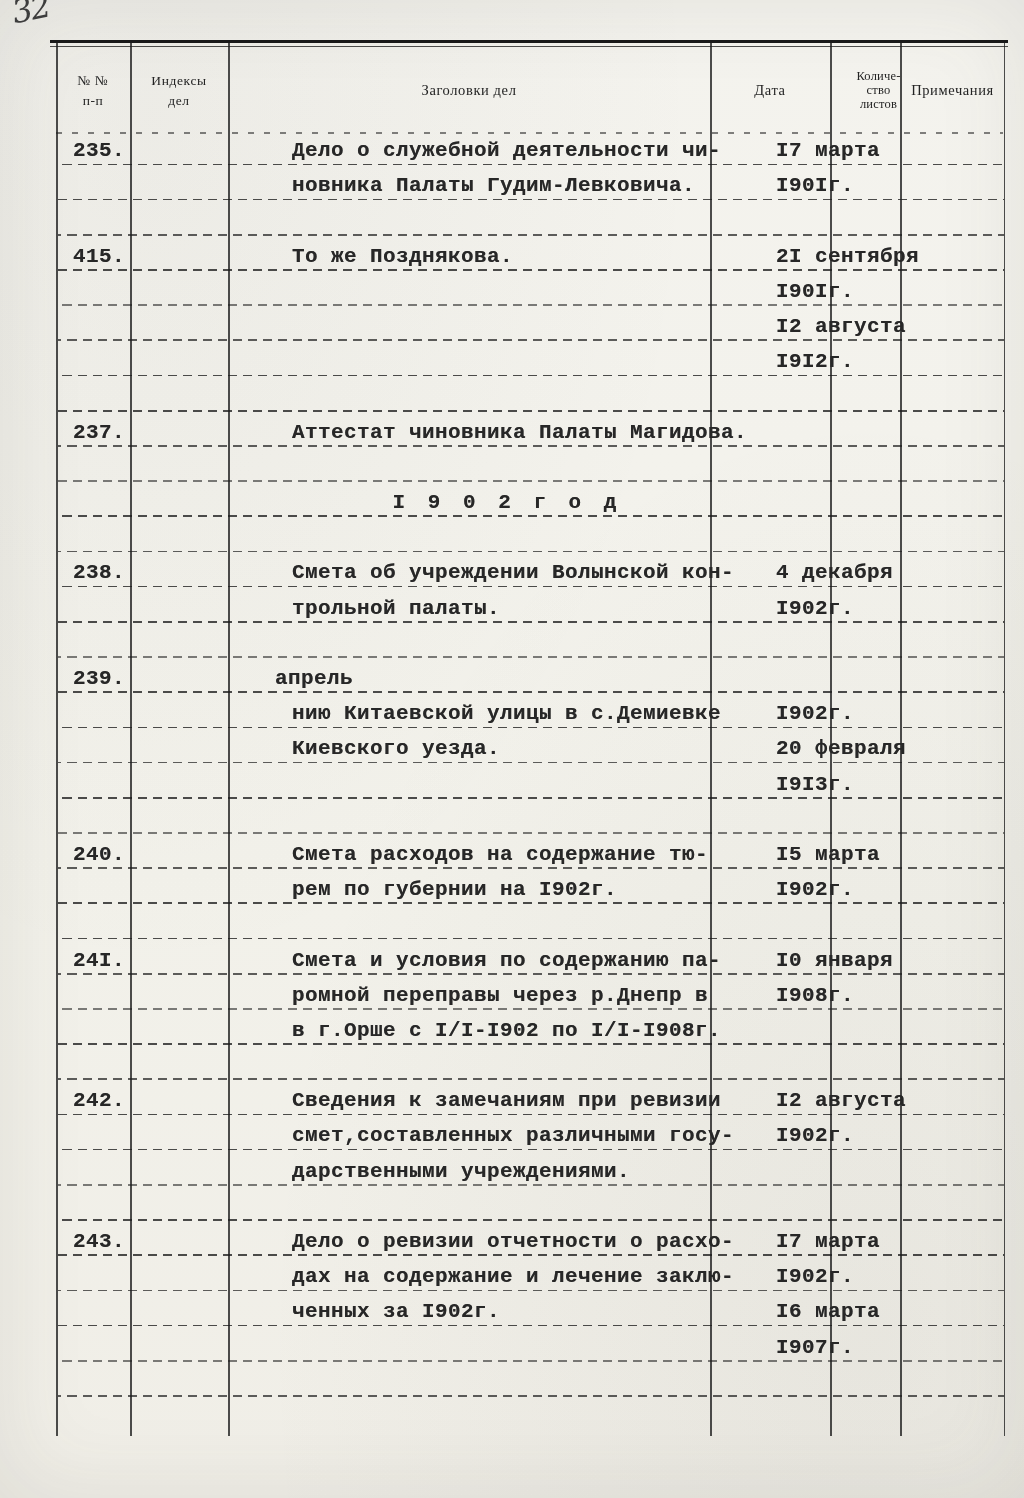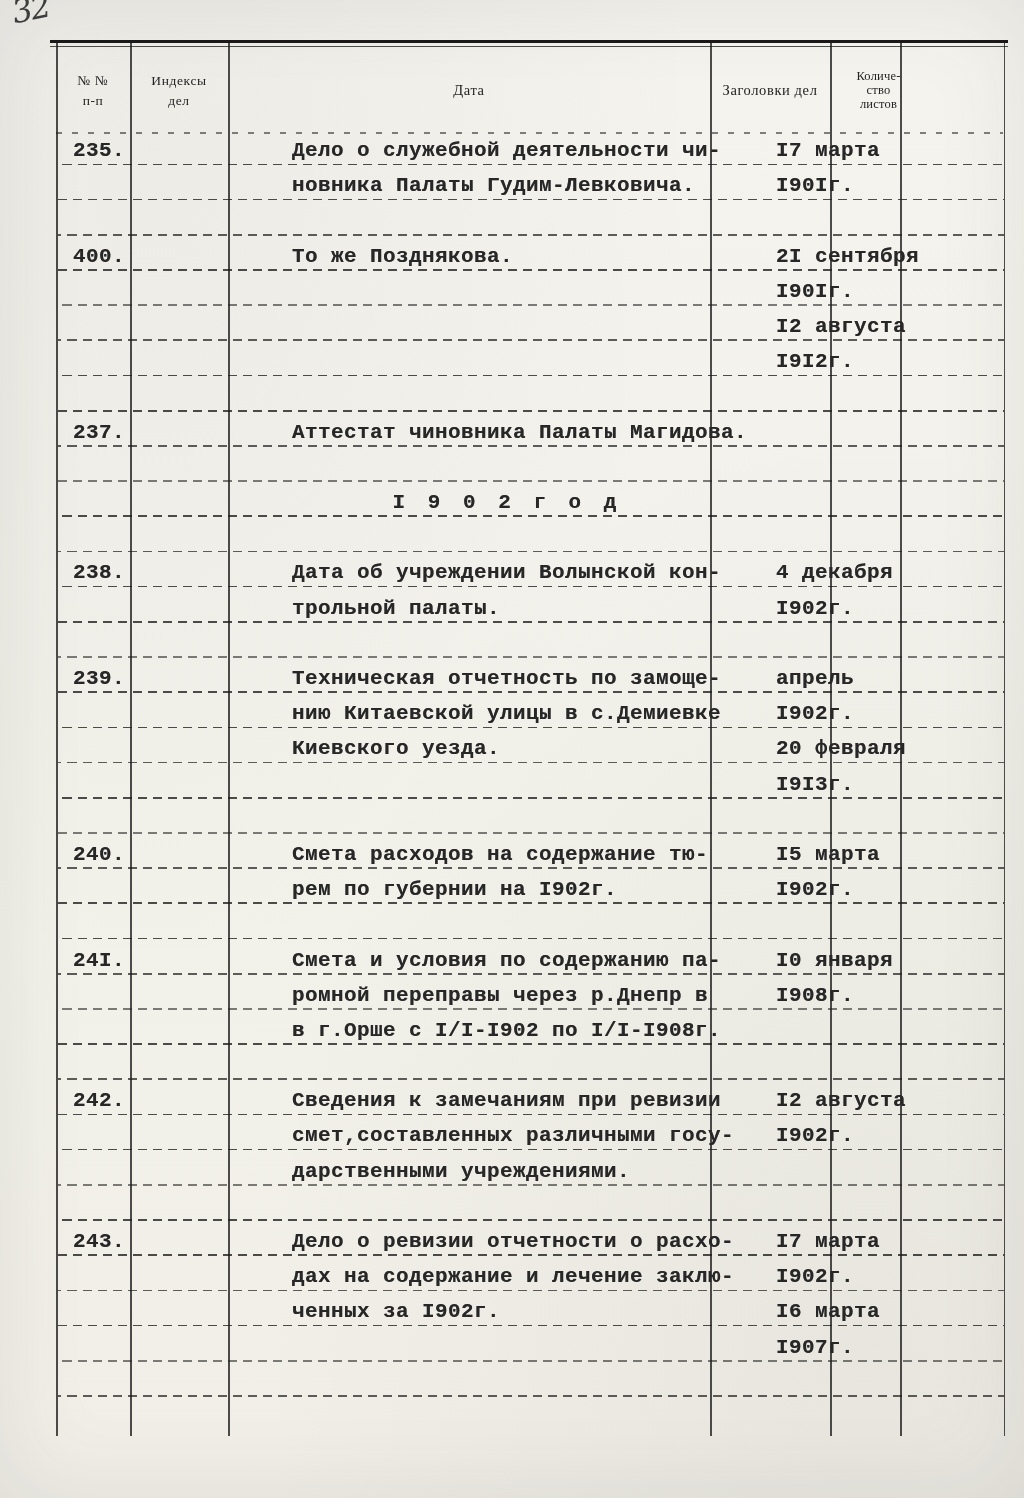"Дата" div.hcell { order: before "Заголовки дел" -> after "Заголовки дел" }
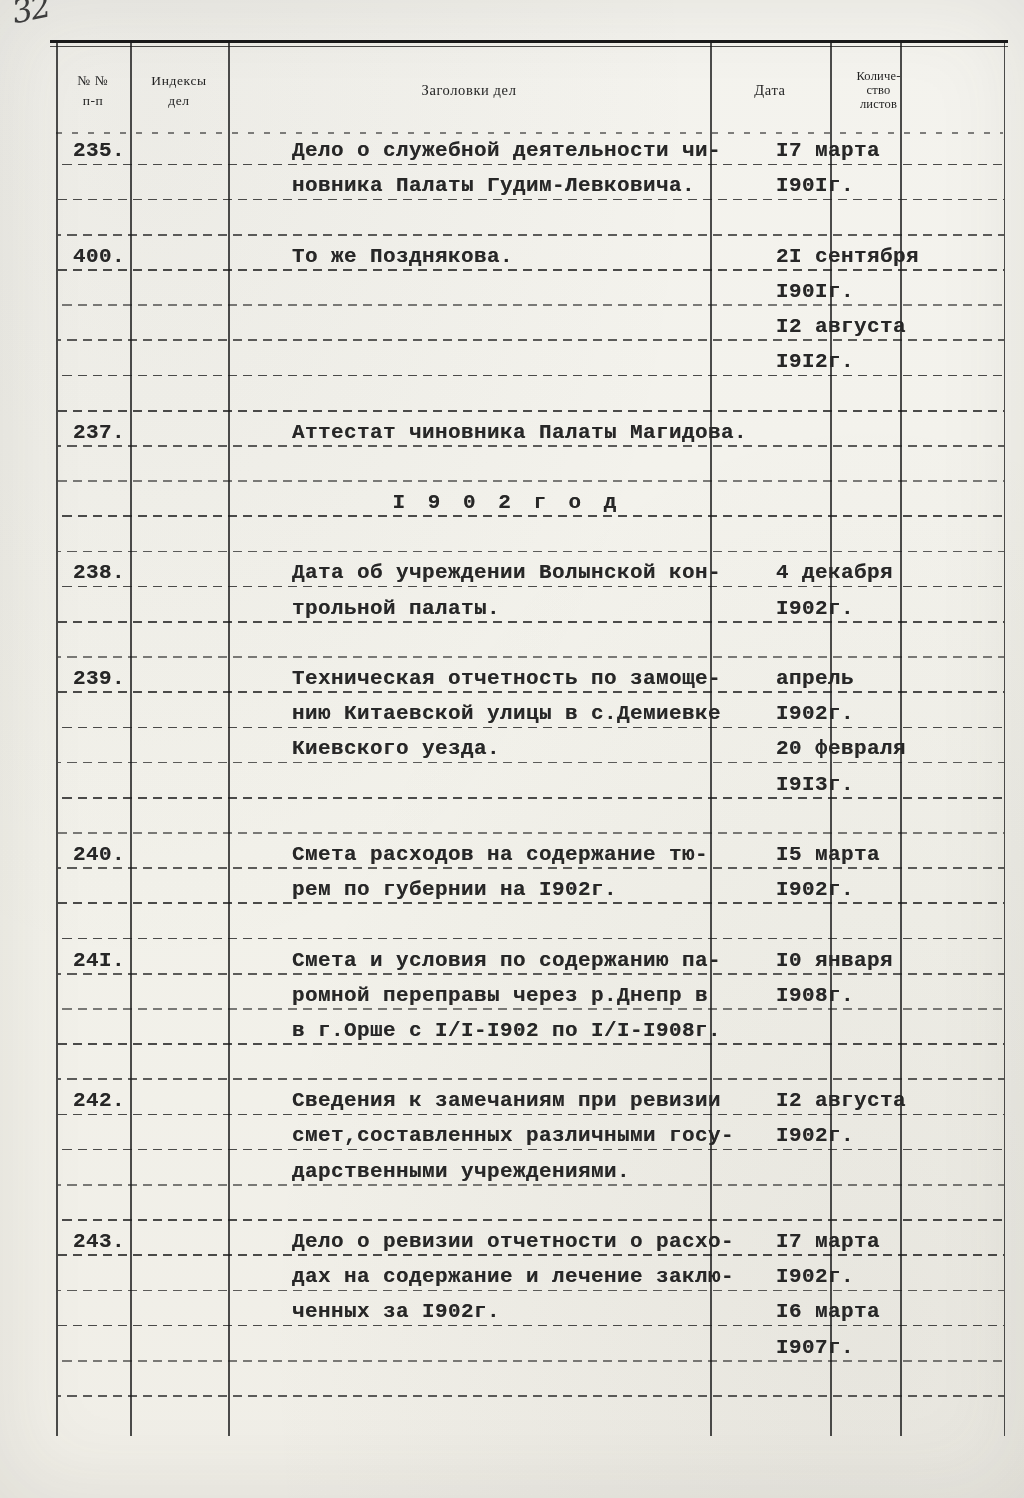"Примечания" div.hcell { html: none -> <div> <span>Примечания</span> </div> }
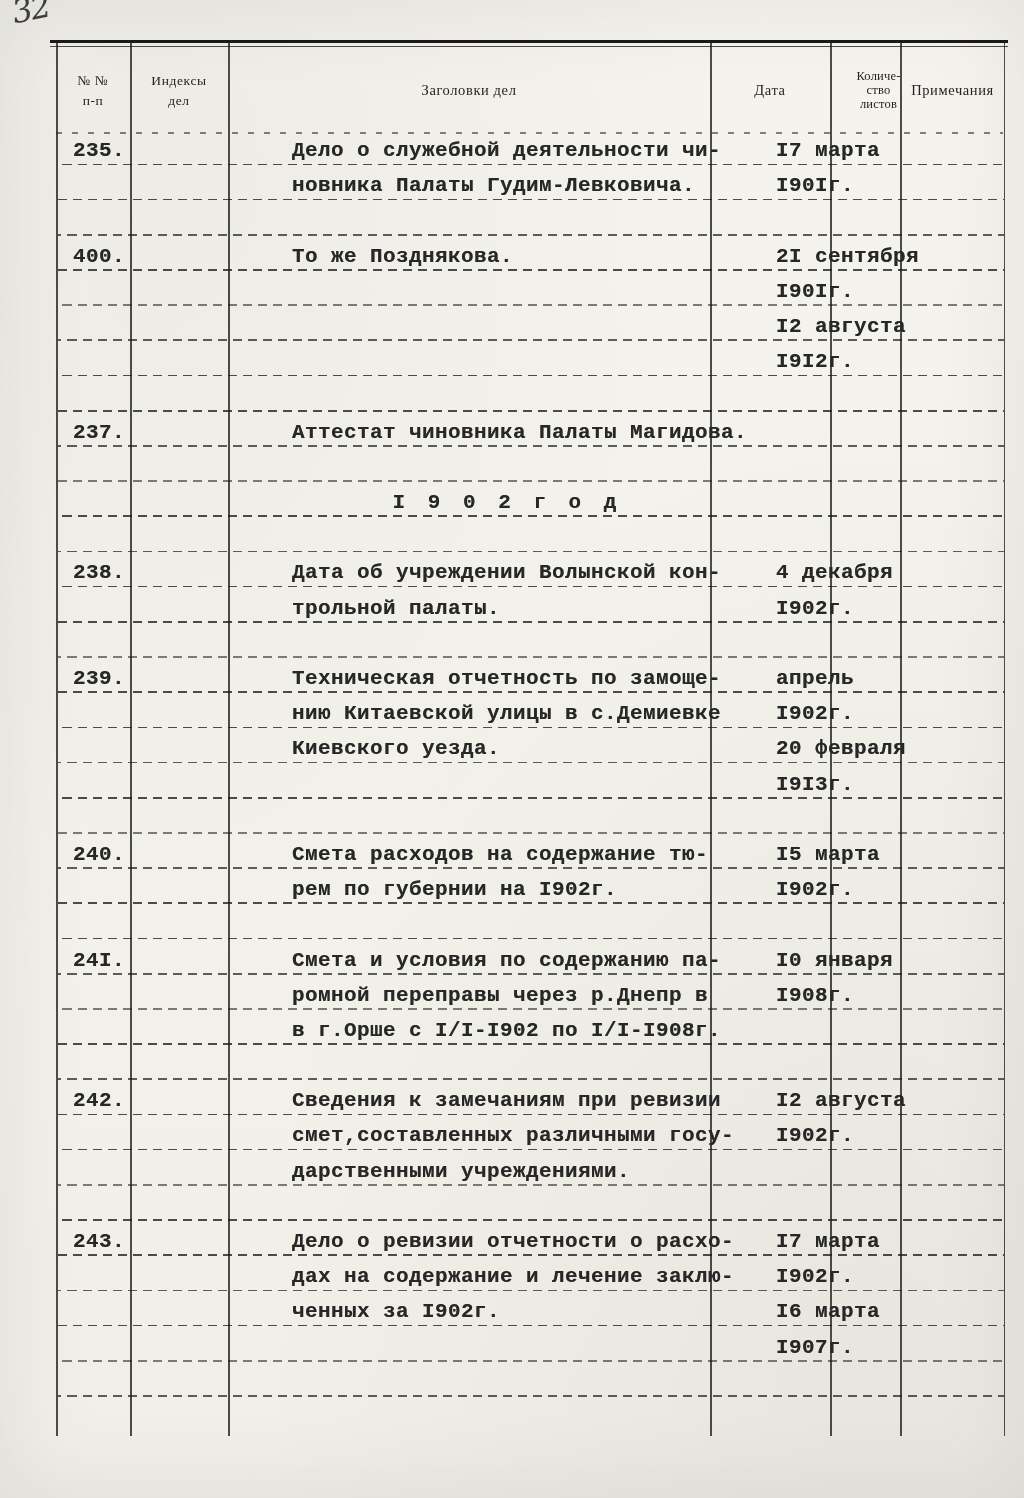"400." div.cell { text: 400 -> 415 }
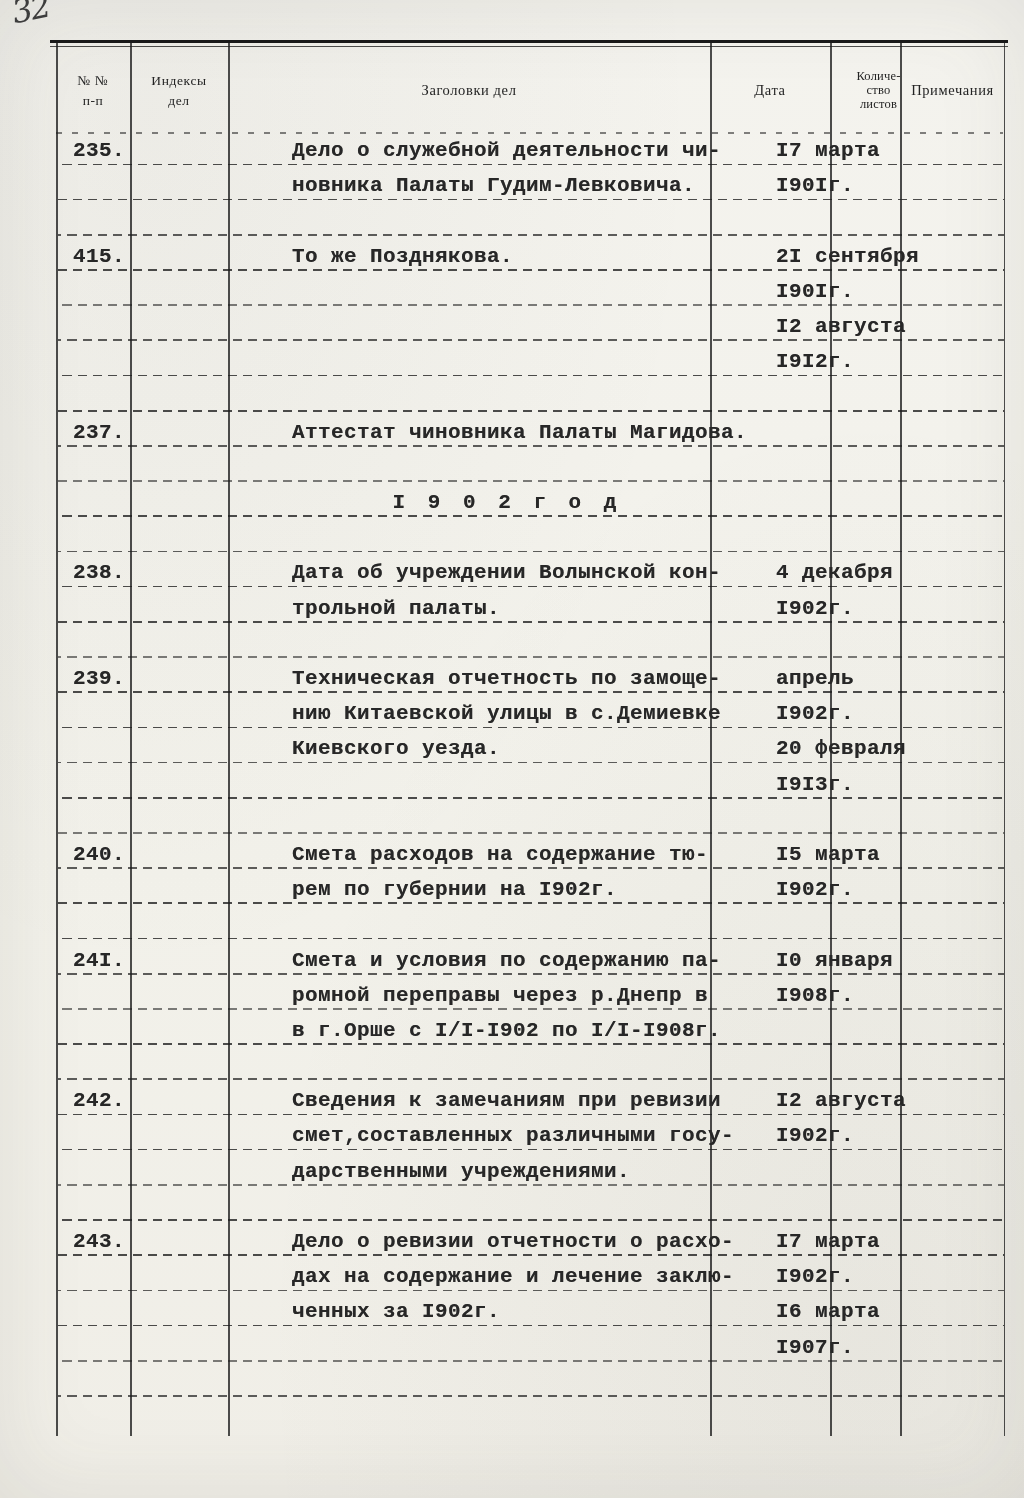"Дата об учреждении Волынской кон-" div.cell { text: Дата -> Смета }
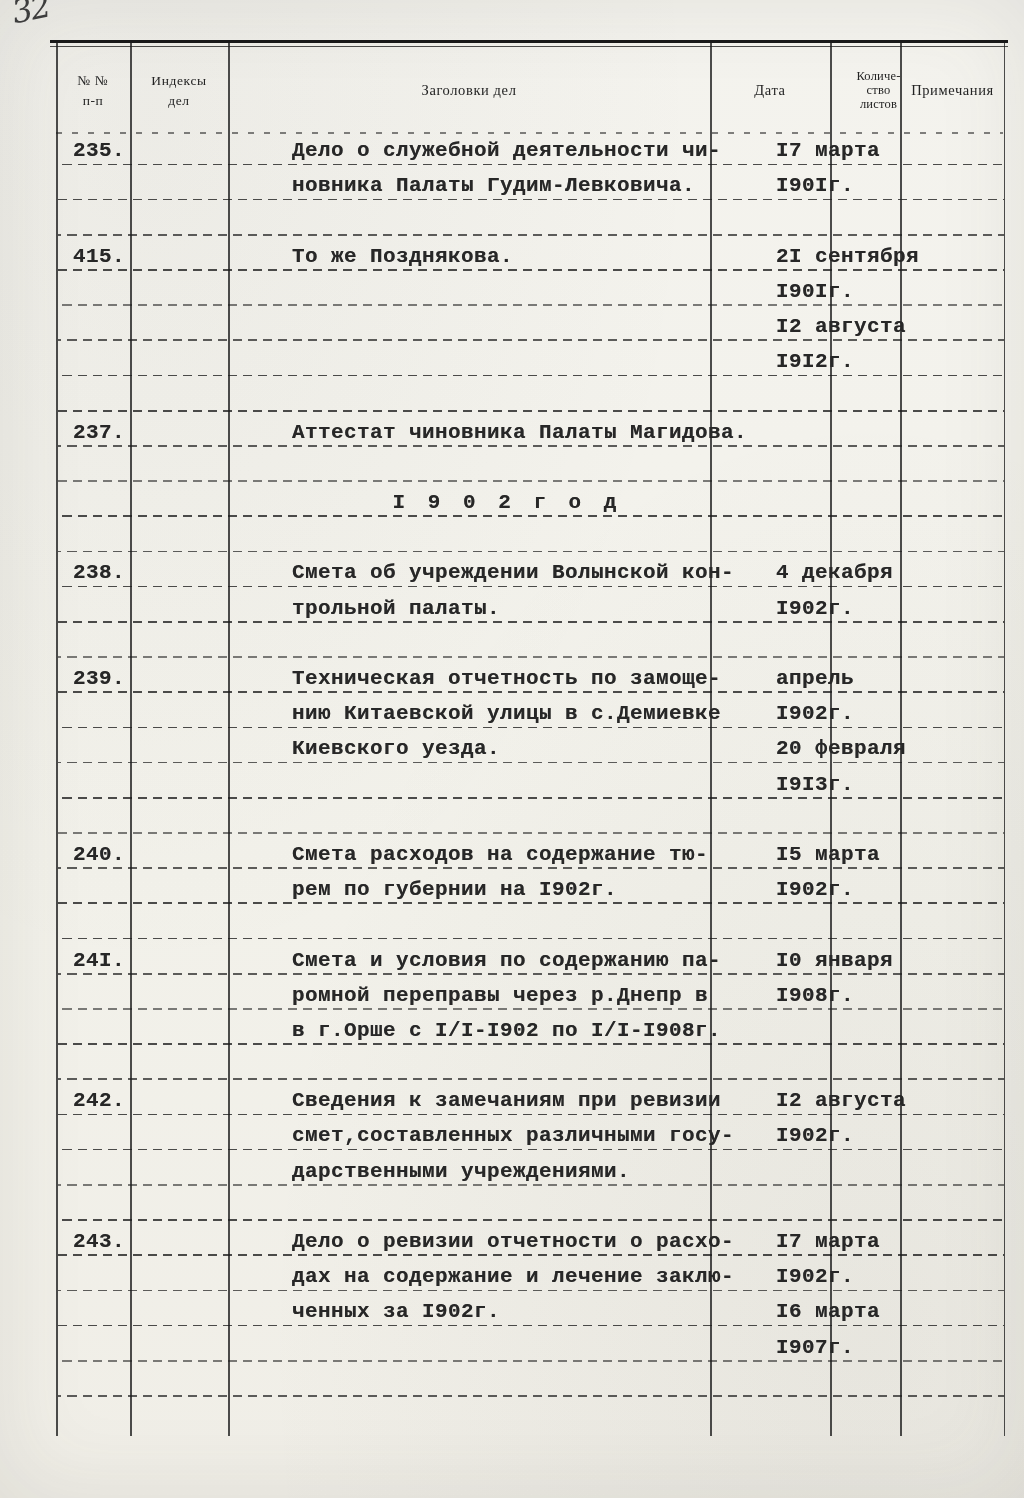"Техническая отчетность по замоще-" div.cell { html: <div>Техническая отчетность по замоще-</div> -> none }
